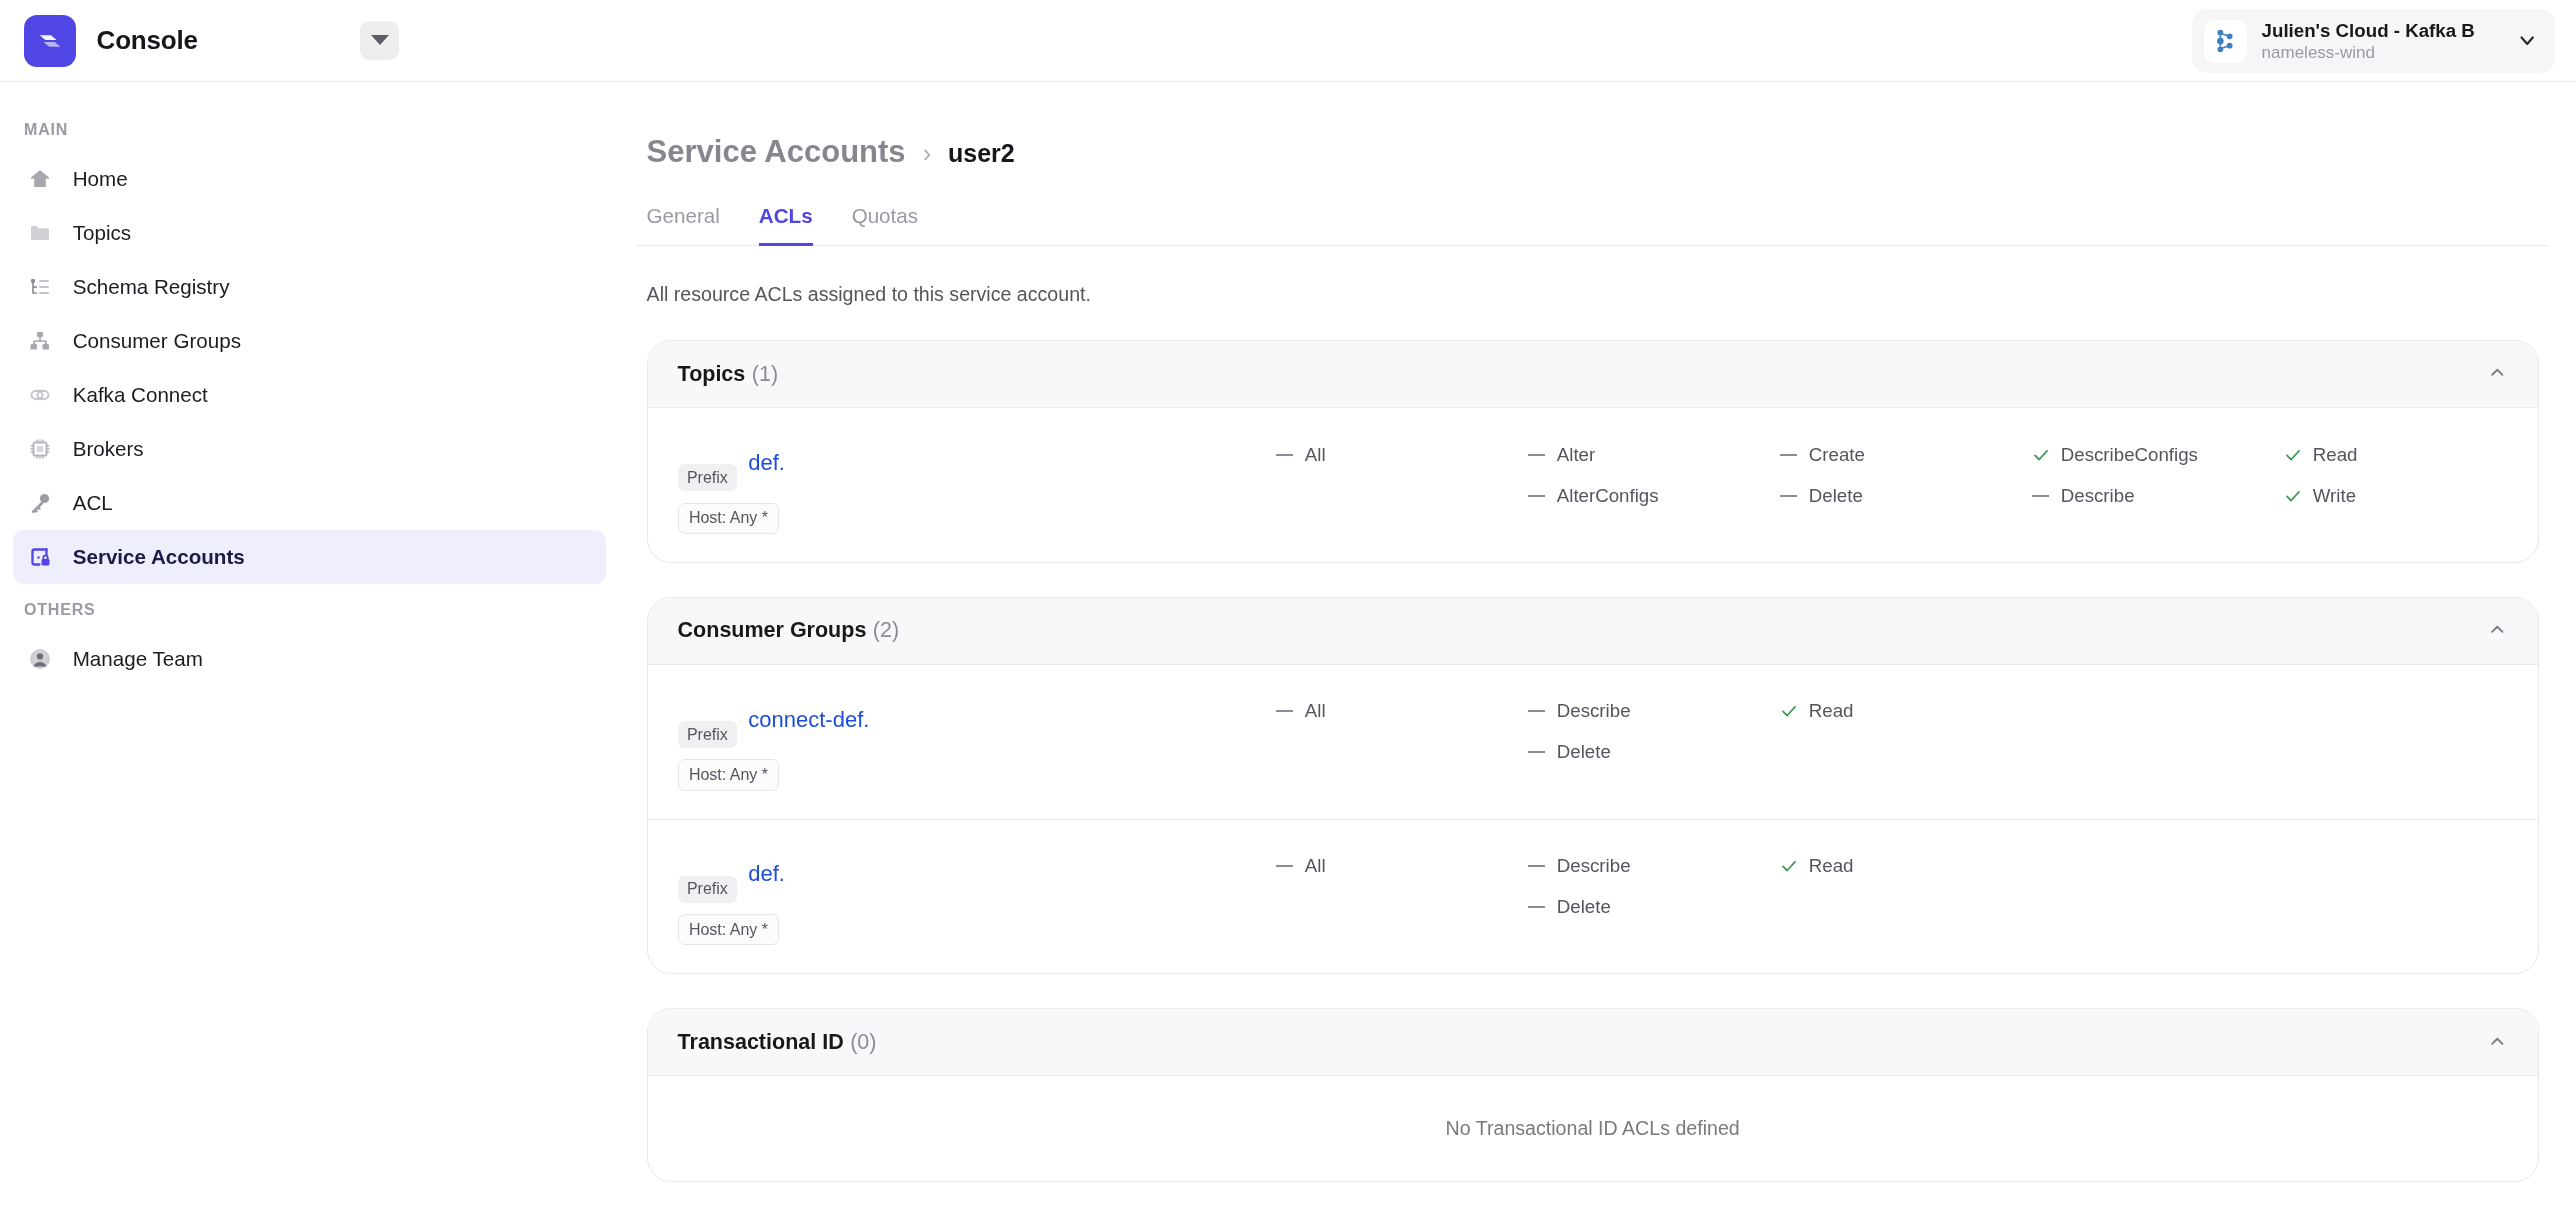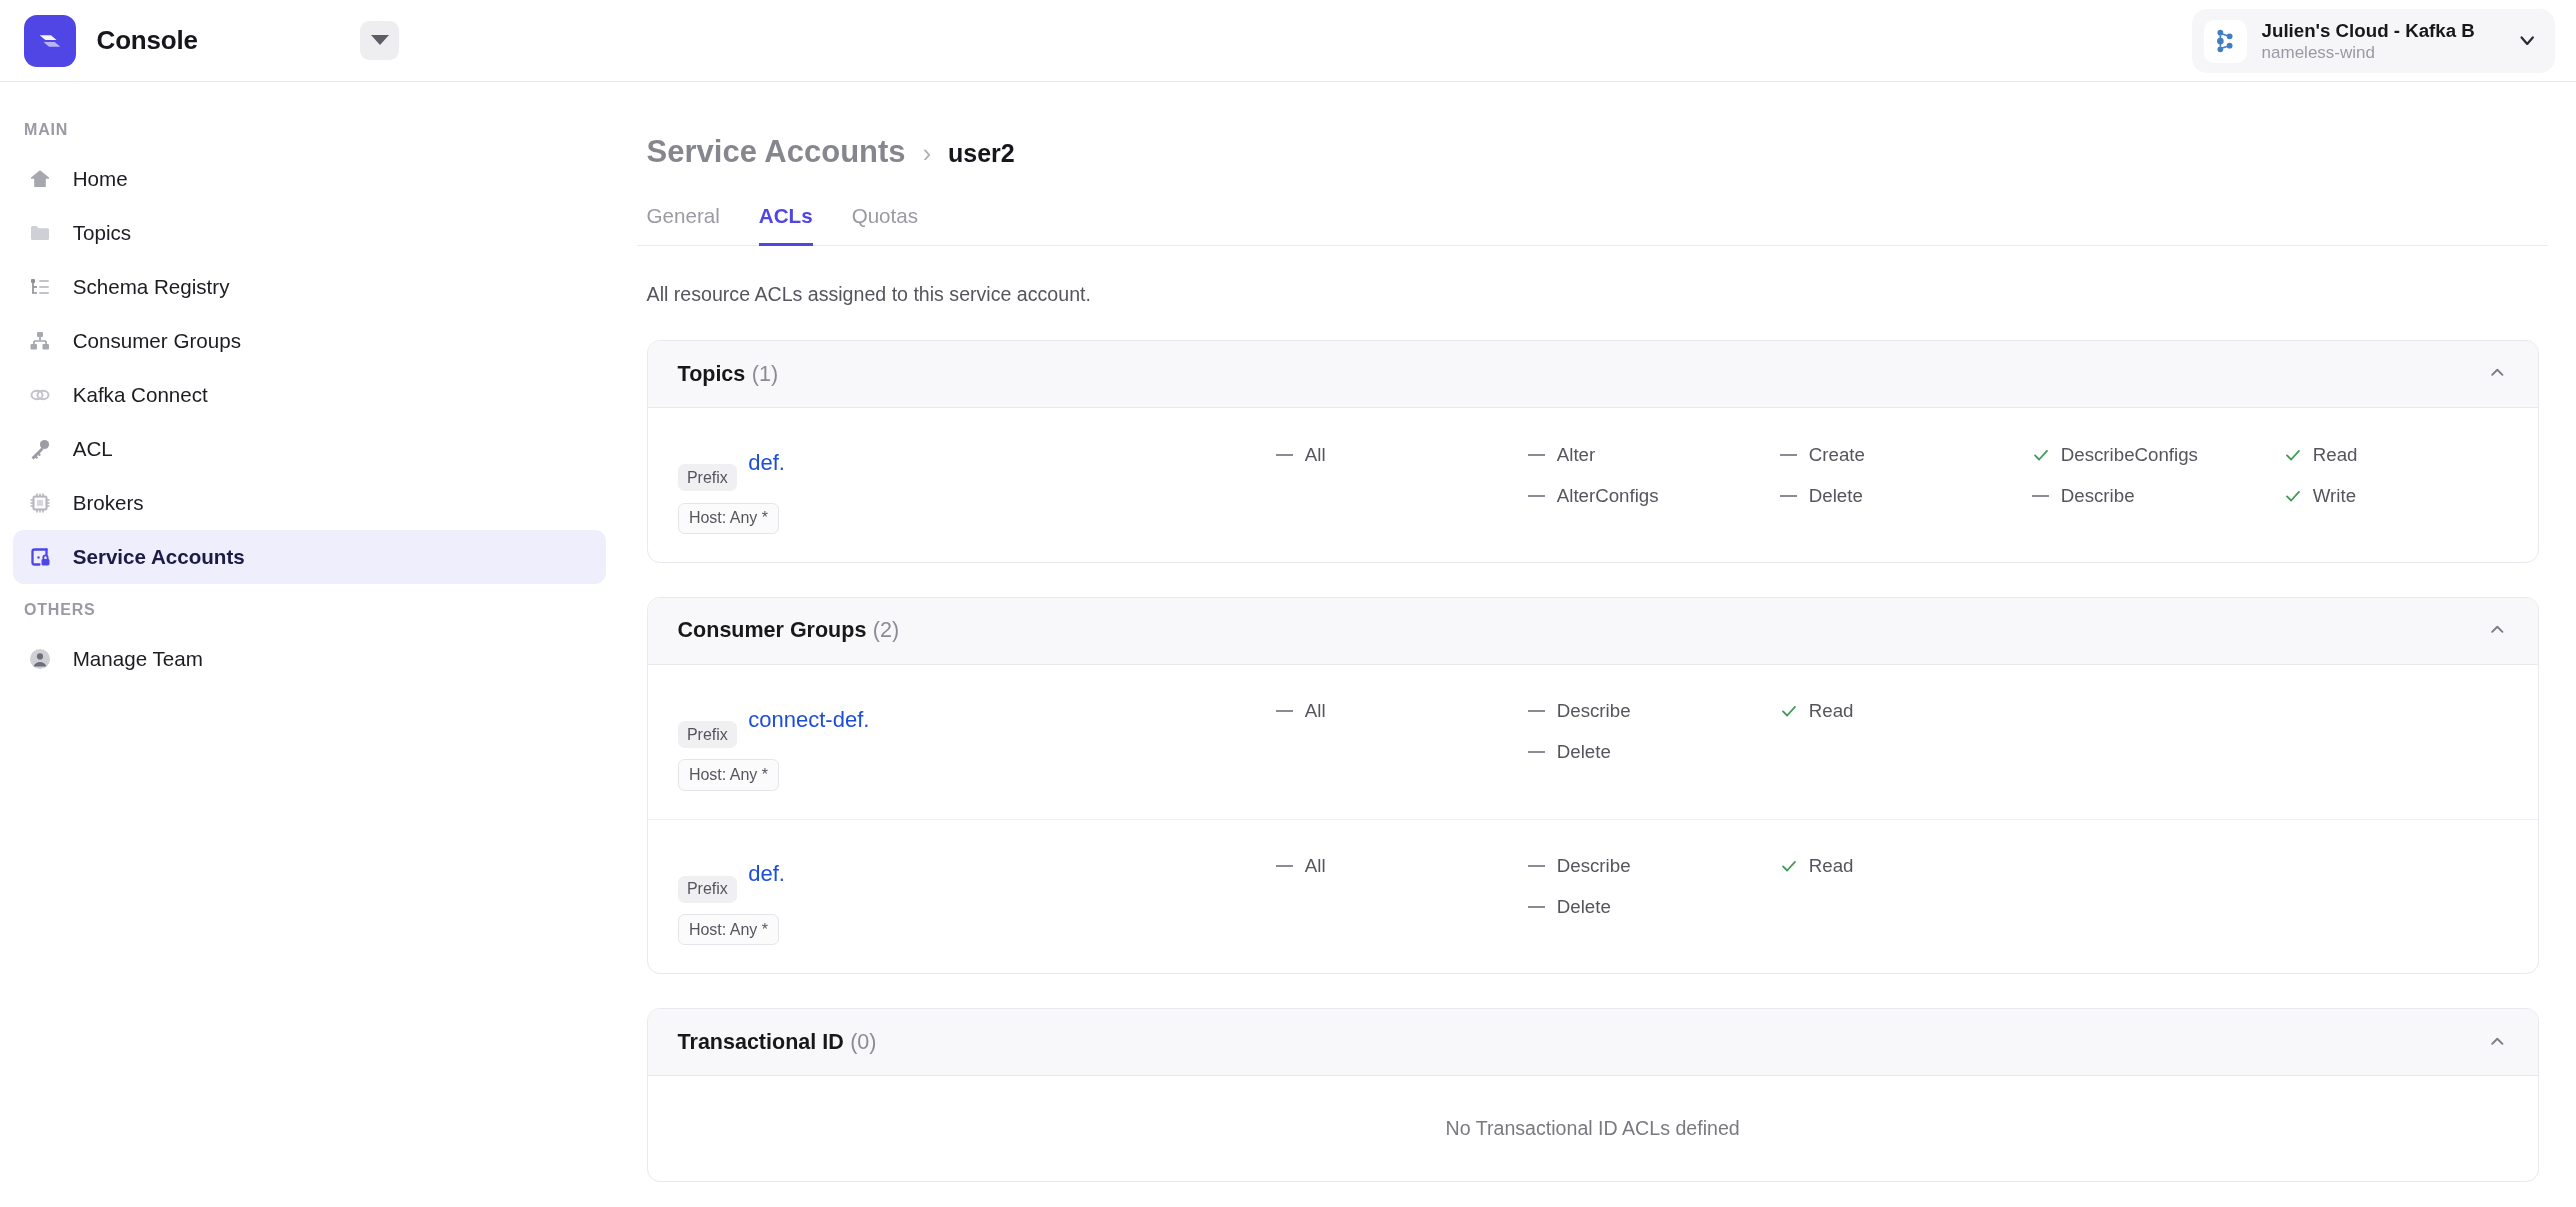"Topics (1)" .card { border-radius: 13px -> 24px }
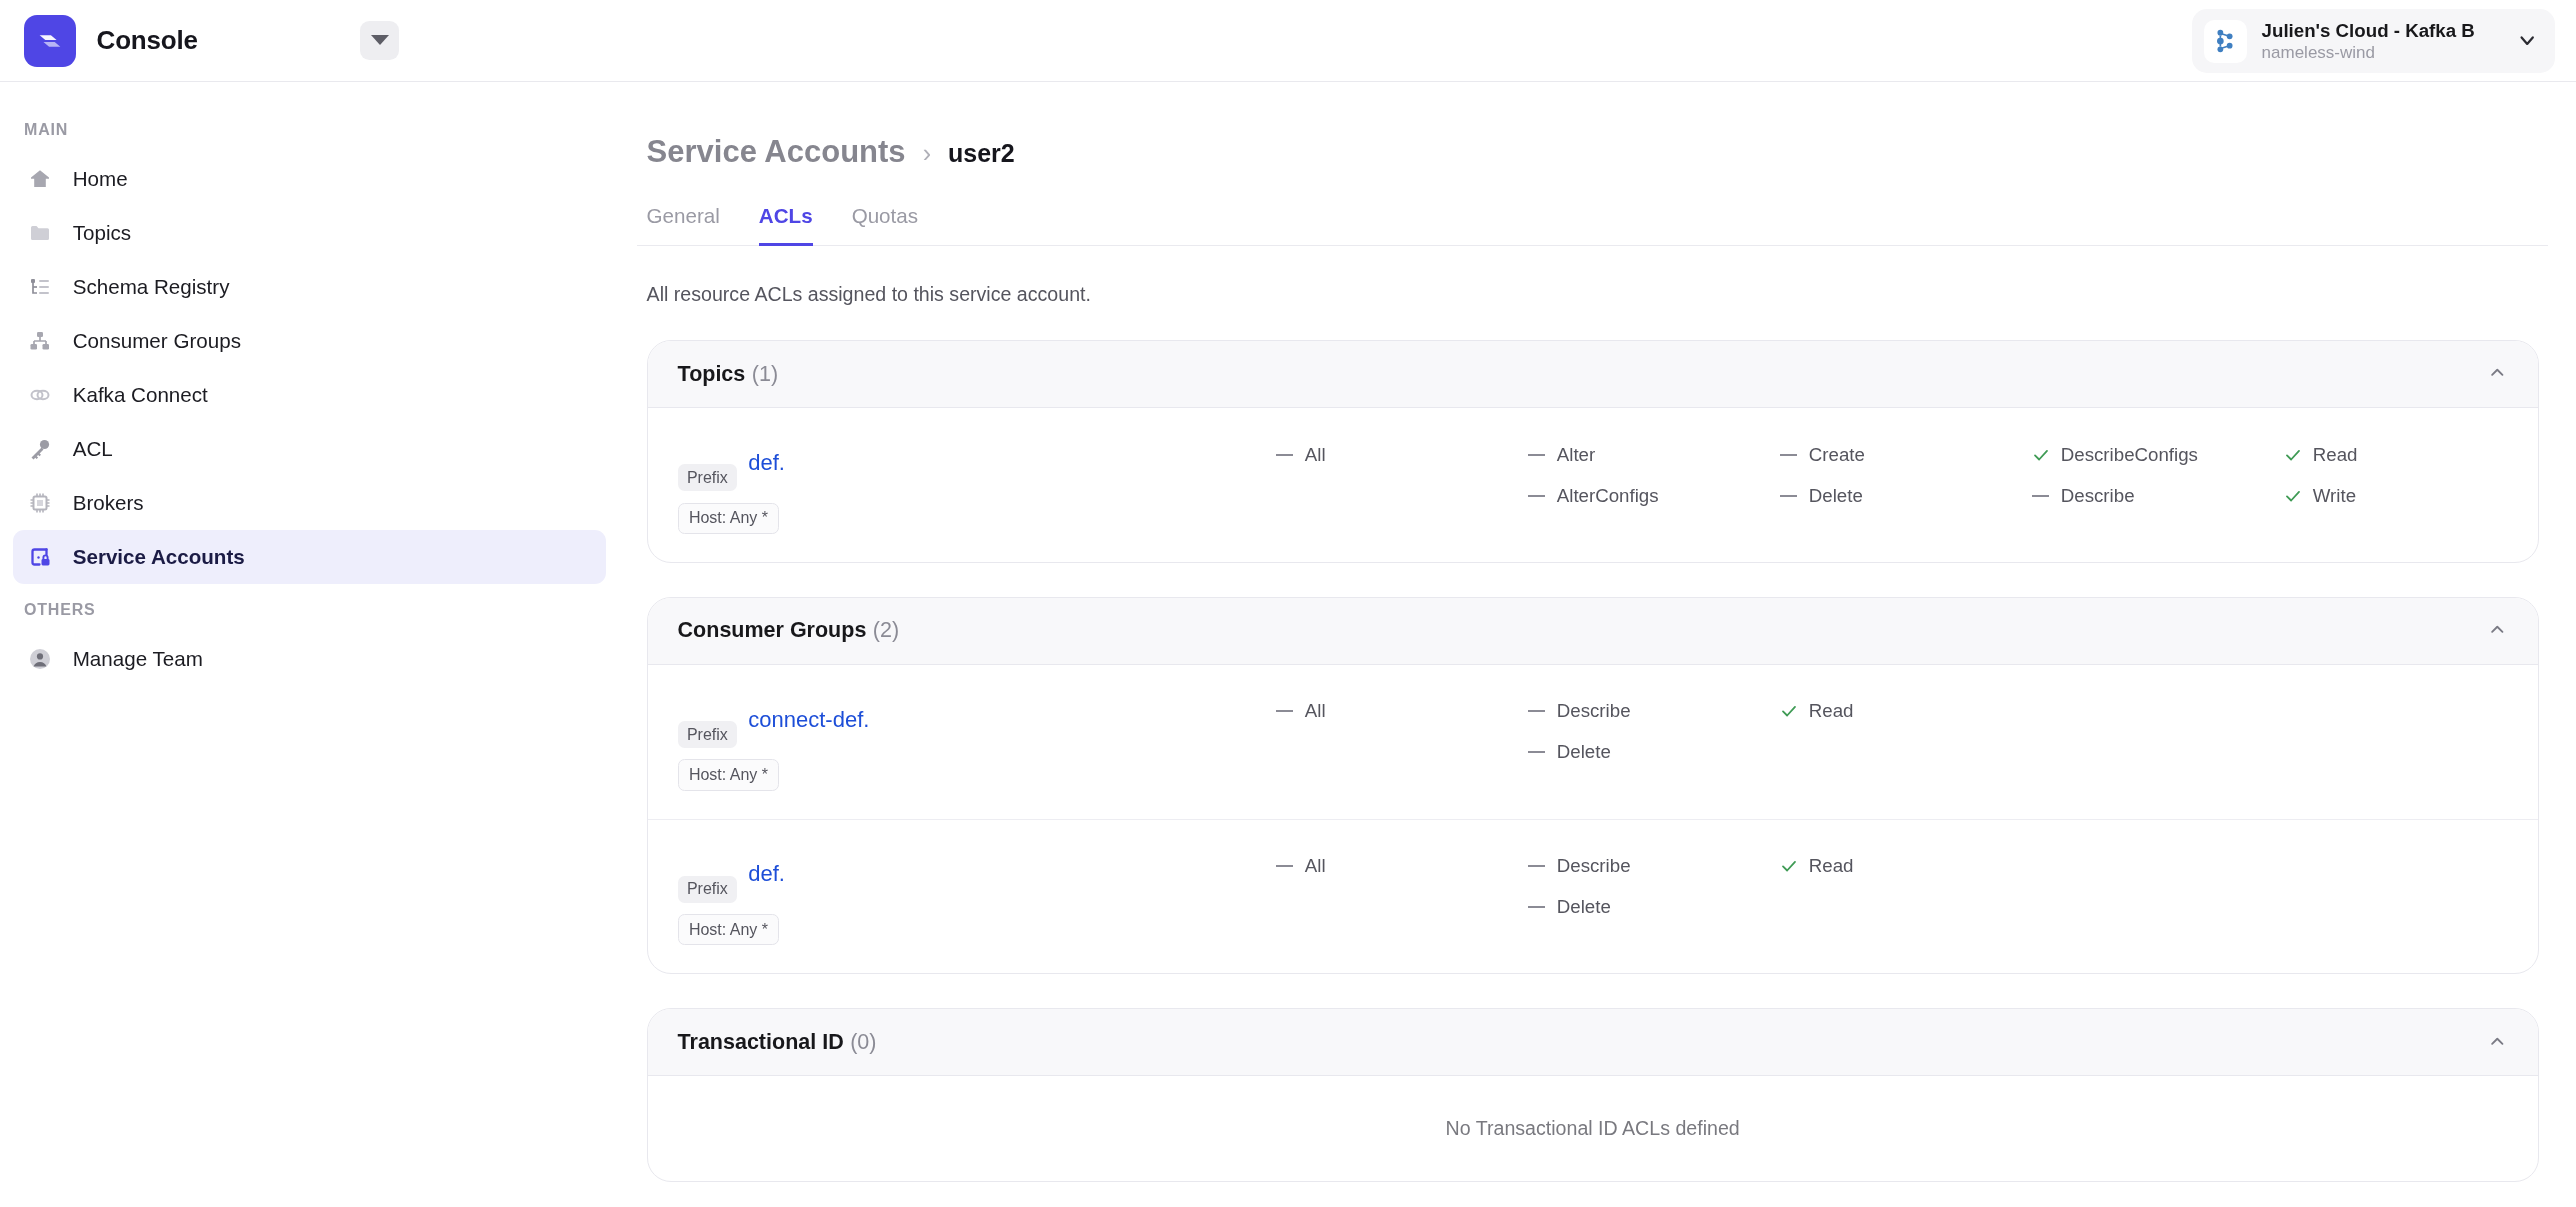"ACL" div.side-item { order: before "Brokers" -> after "Brokers" }
